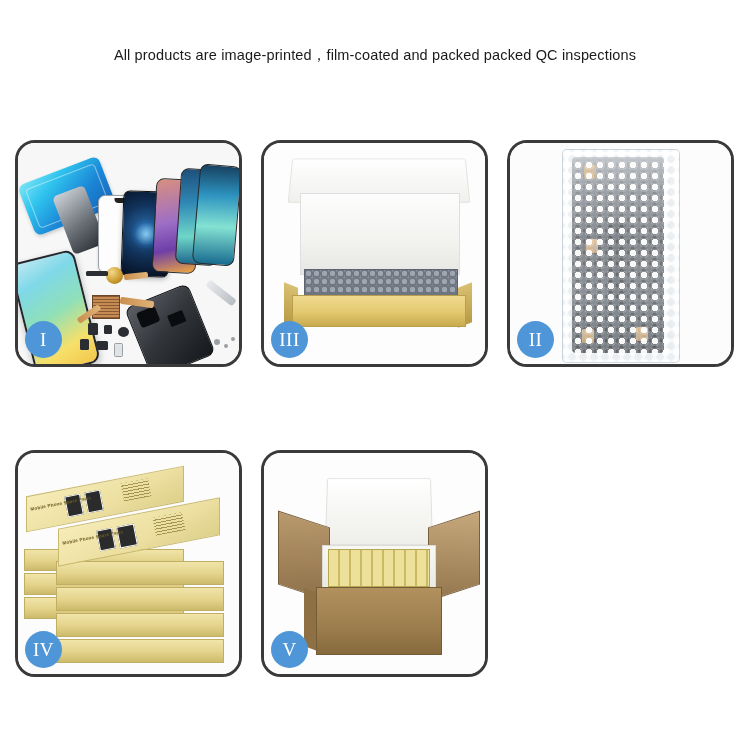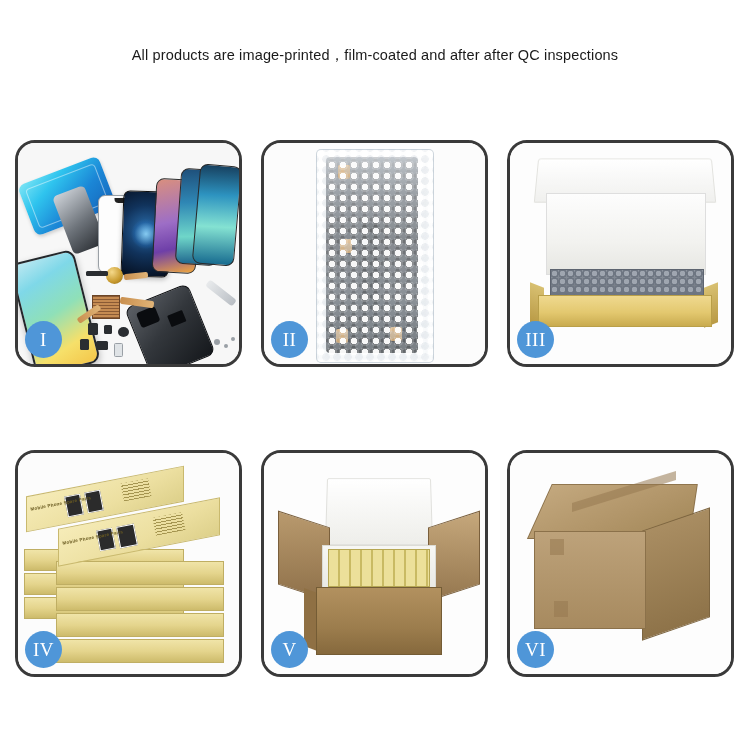"All products are" div.subtitle { text: after after -> packed packed }
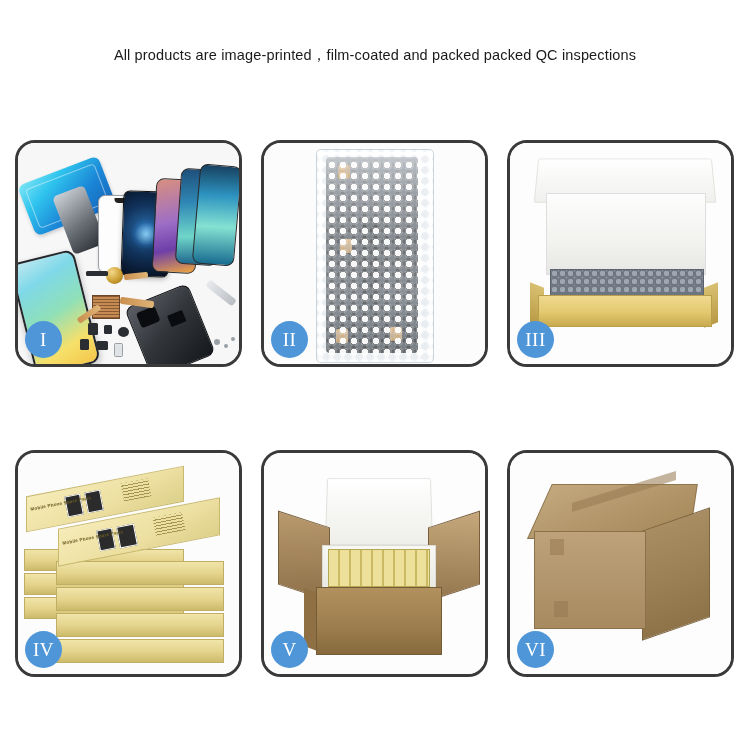"II" div.panel { order: before "III" -> after "III" }
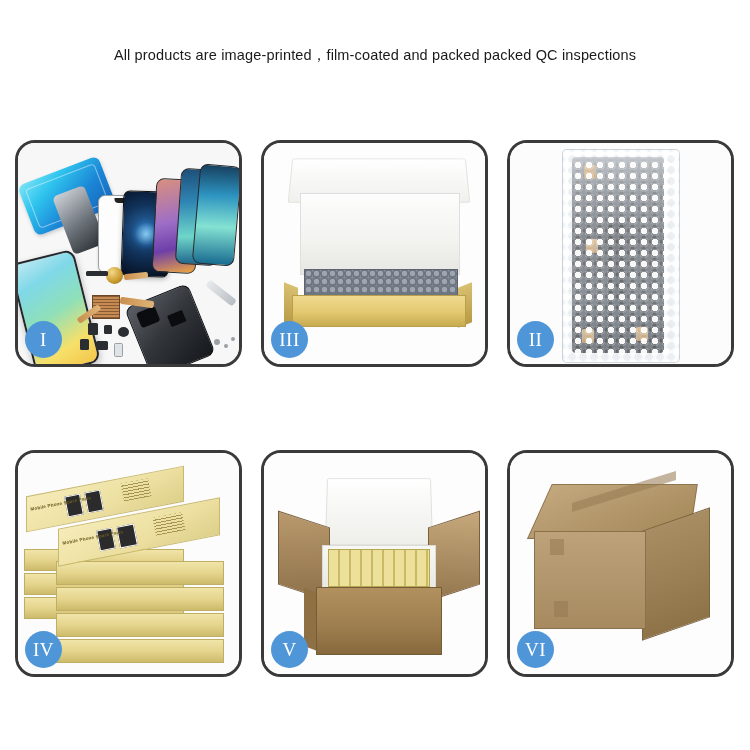"VI" div.panel { html: <div> <div> <div></div> <div></div> <div></div> <div></div> <div></div> <div></div> <div></div> </div> <div>VI</div> </div> -> none }
